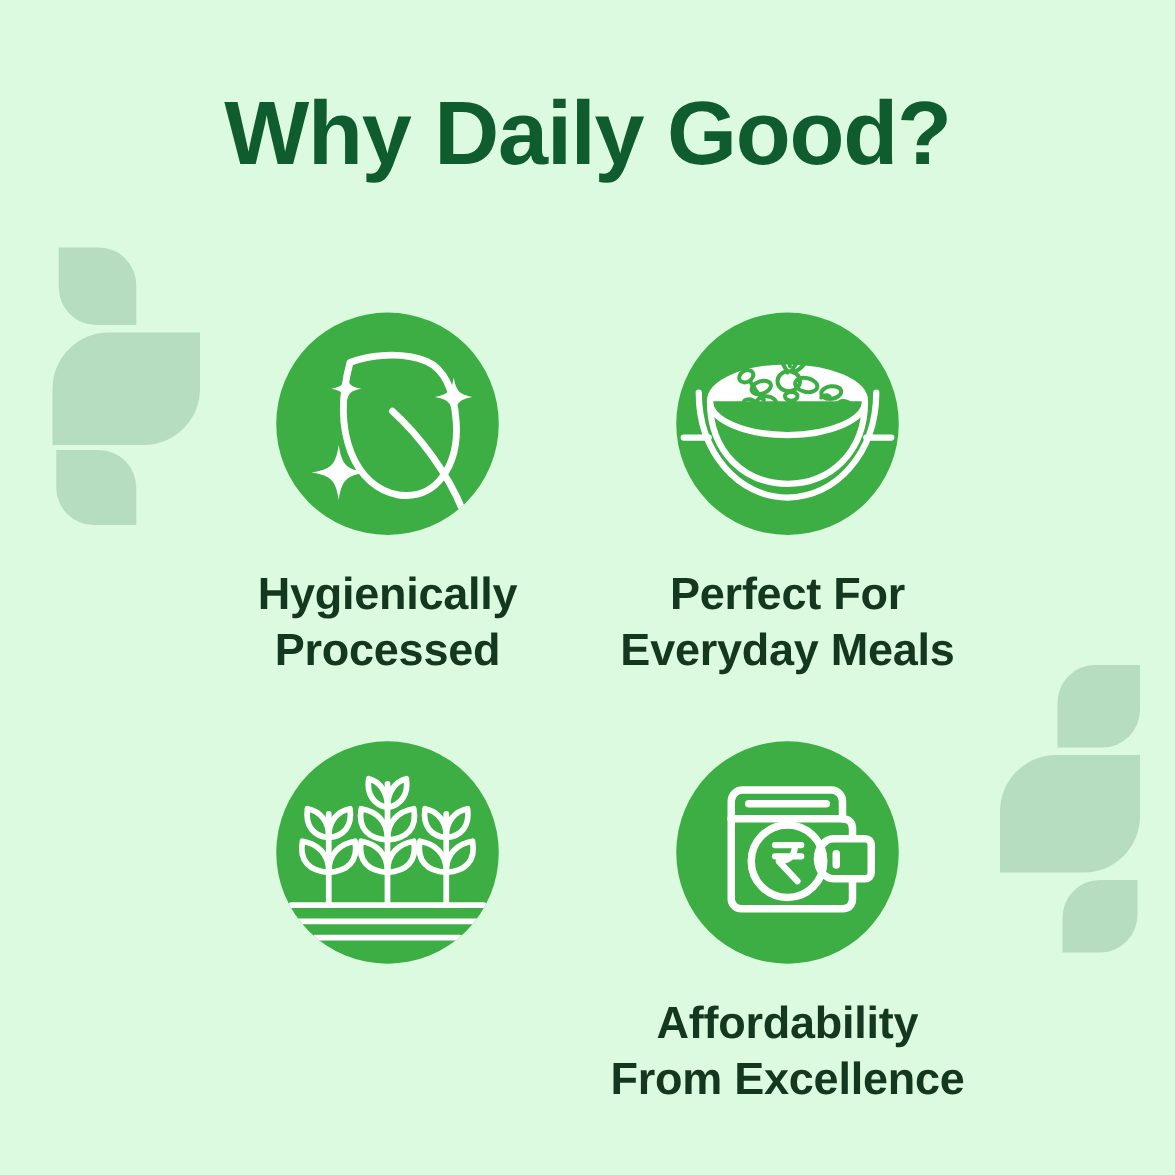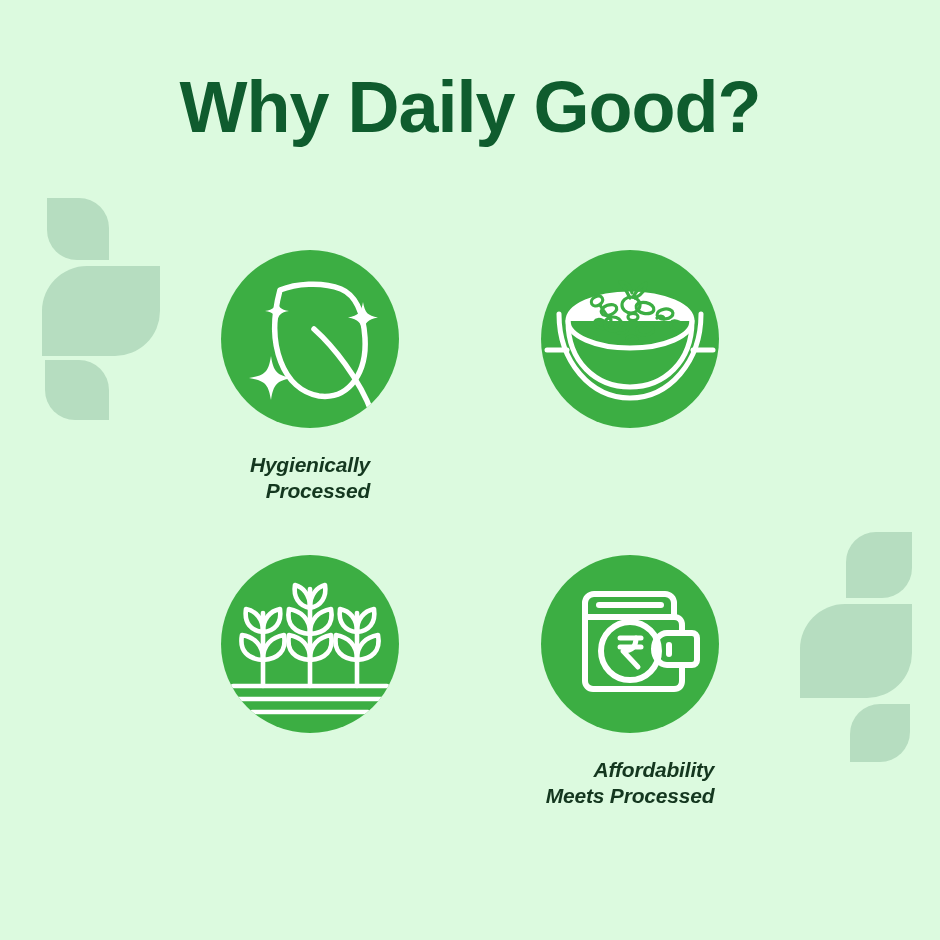"Hygienically" .feature-label { font-size: 21px -> 36px; font-style: italic -> none; text-align: right -> center }
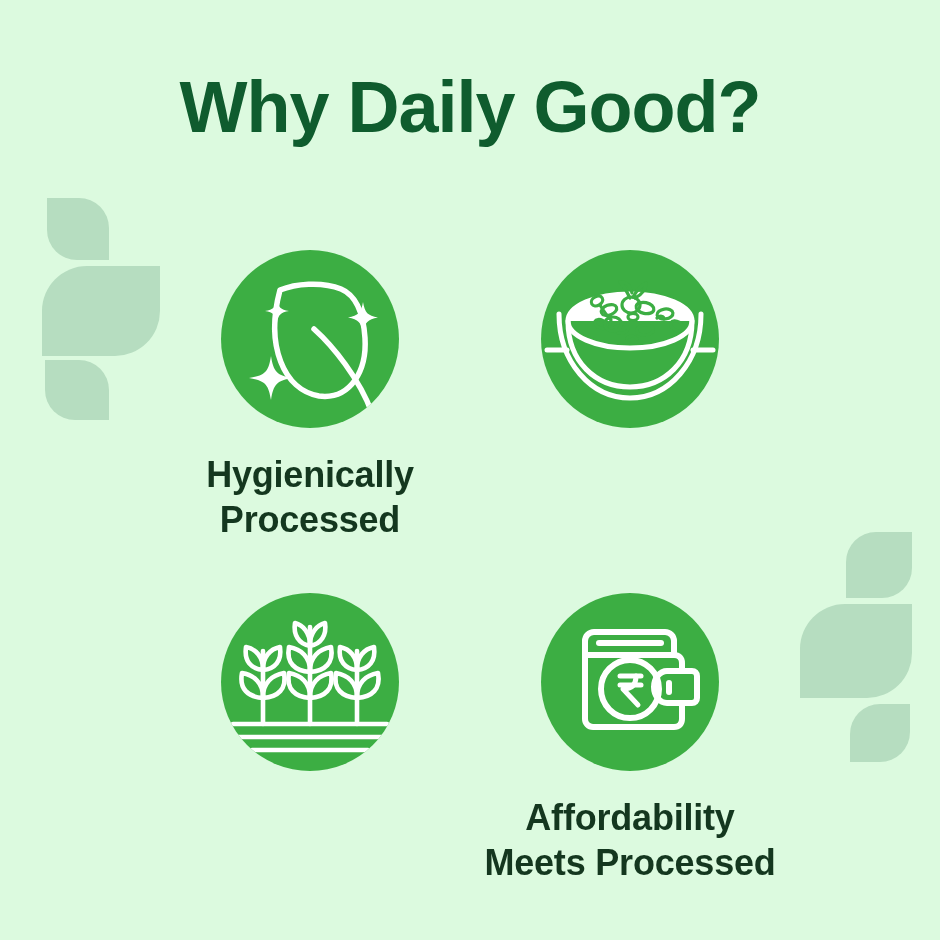"Perfect For" div.feature-label { html: none -> <div>Perfect For Everyday Meals</div> }
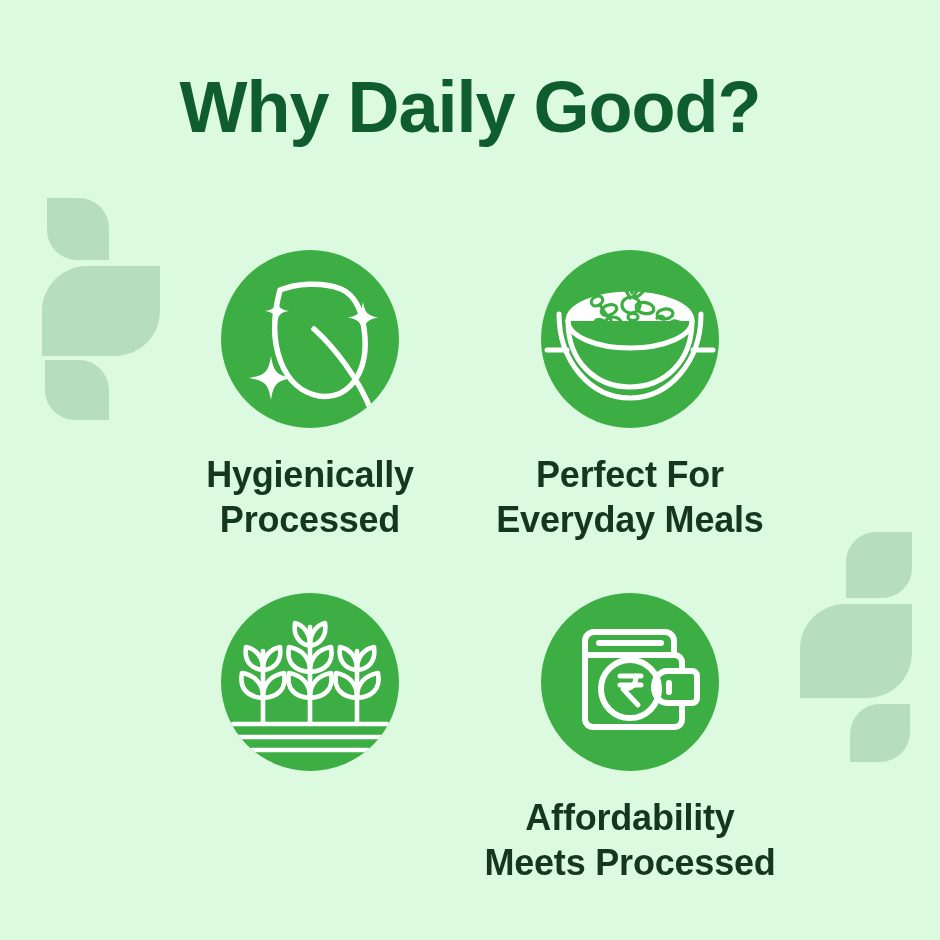"Affordability" div.feature-label { text: Meets Processed -> From Excellence }
